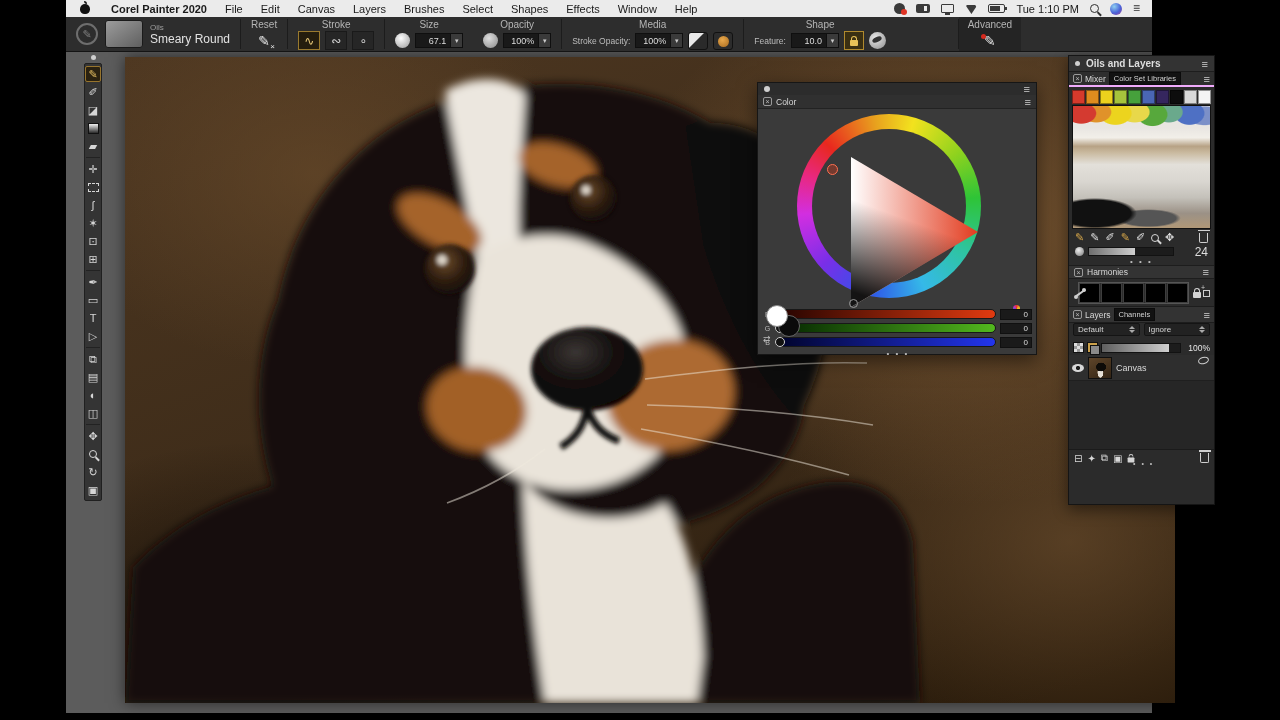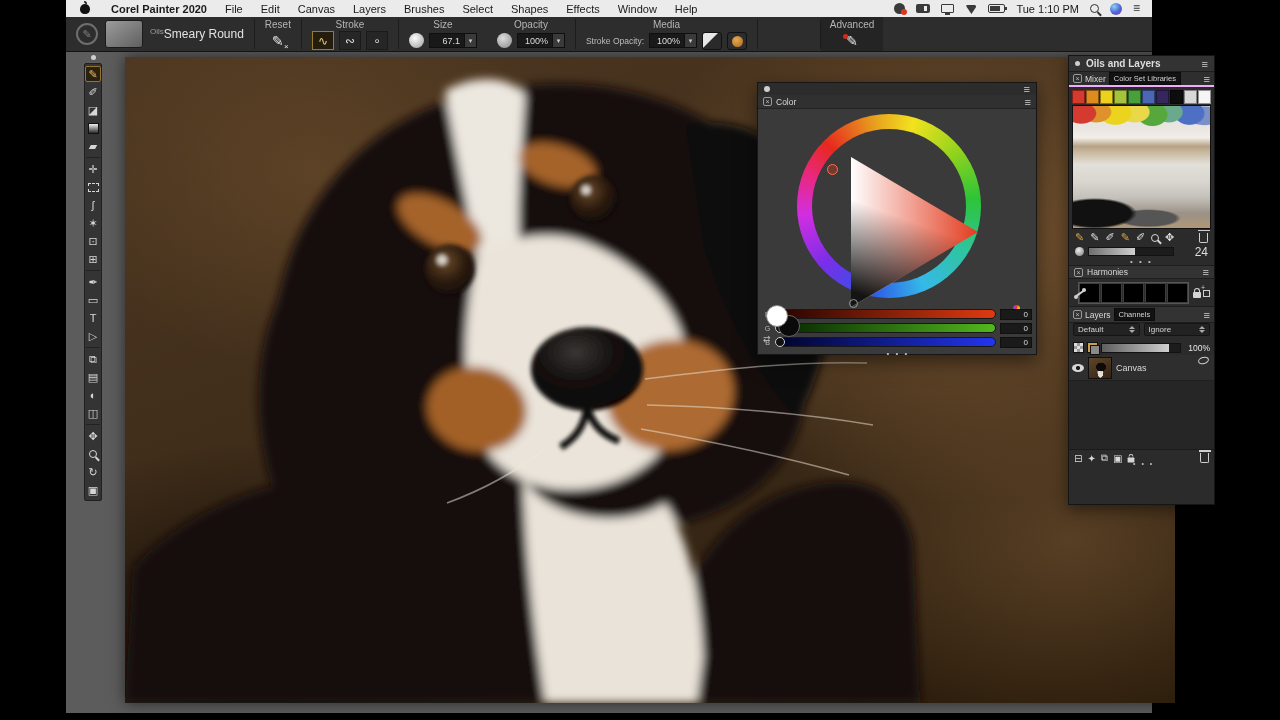"Oils" .brush-names { flex-direction: row -> column }
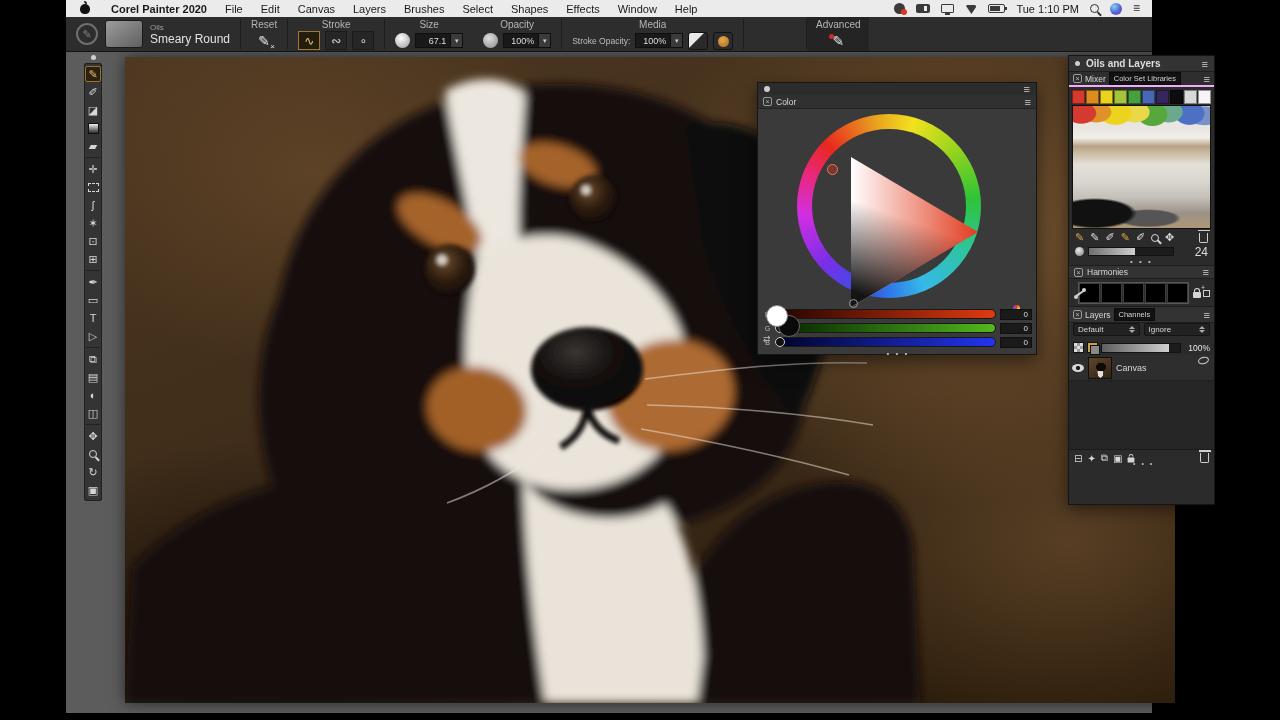"Shape" div.pb-sec { html: none -> <div> <span>Shape</span> <span> <span>Feature:</span> <span> <span>10.0</span> <span>▾</span> </span> <span> <span></span> </span> <span></span> </span> </div> }
